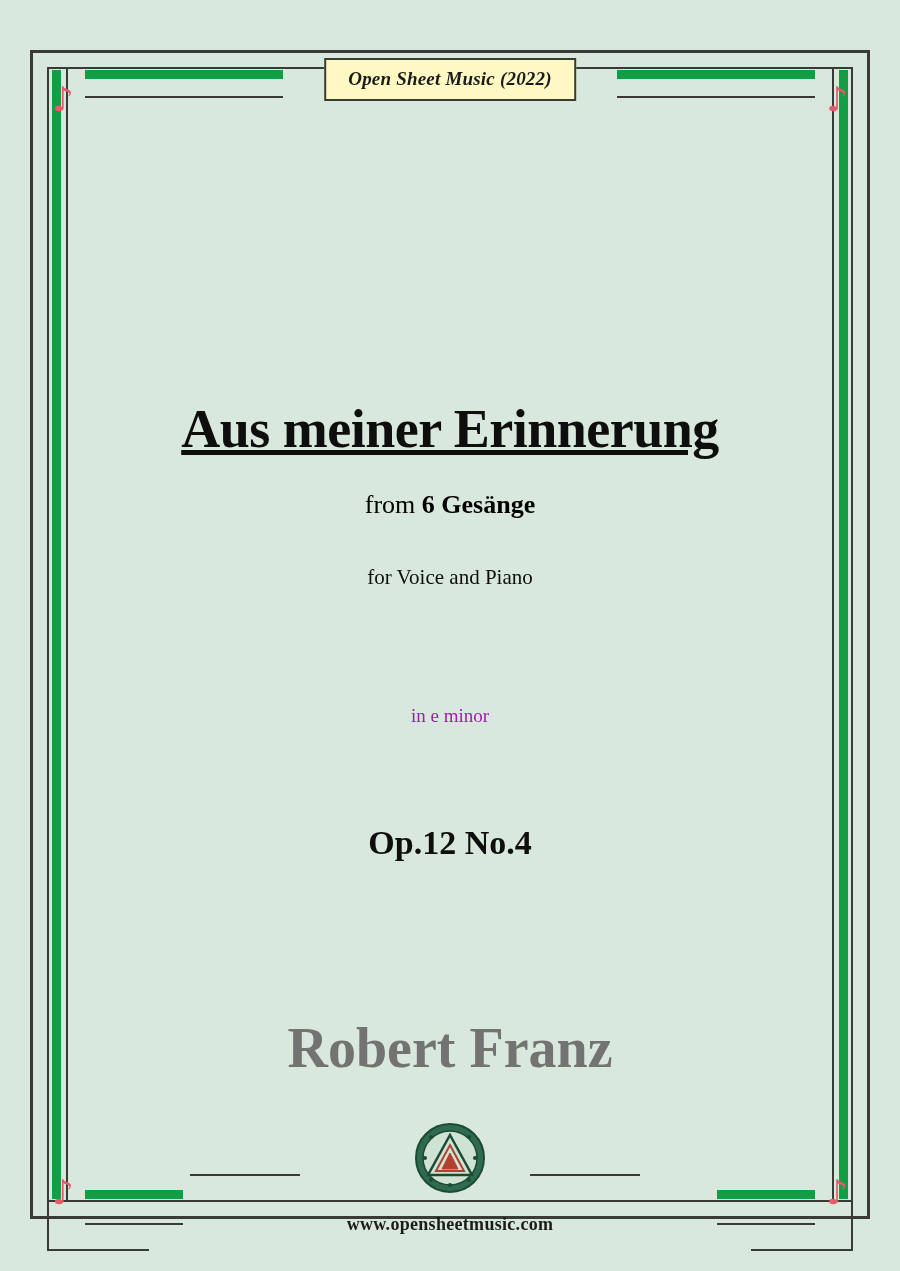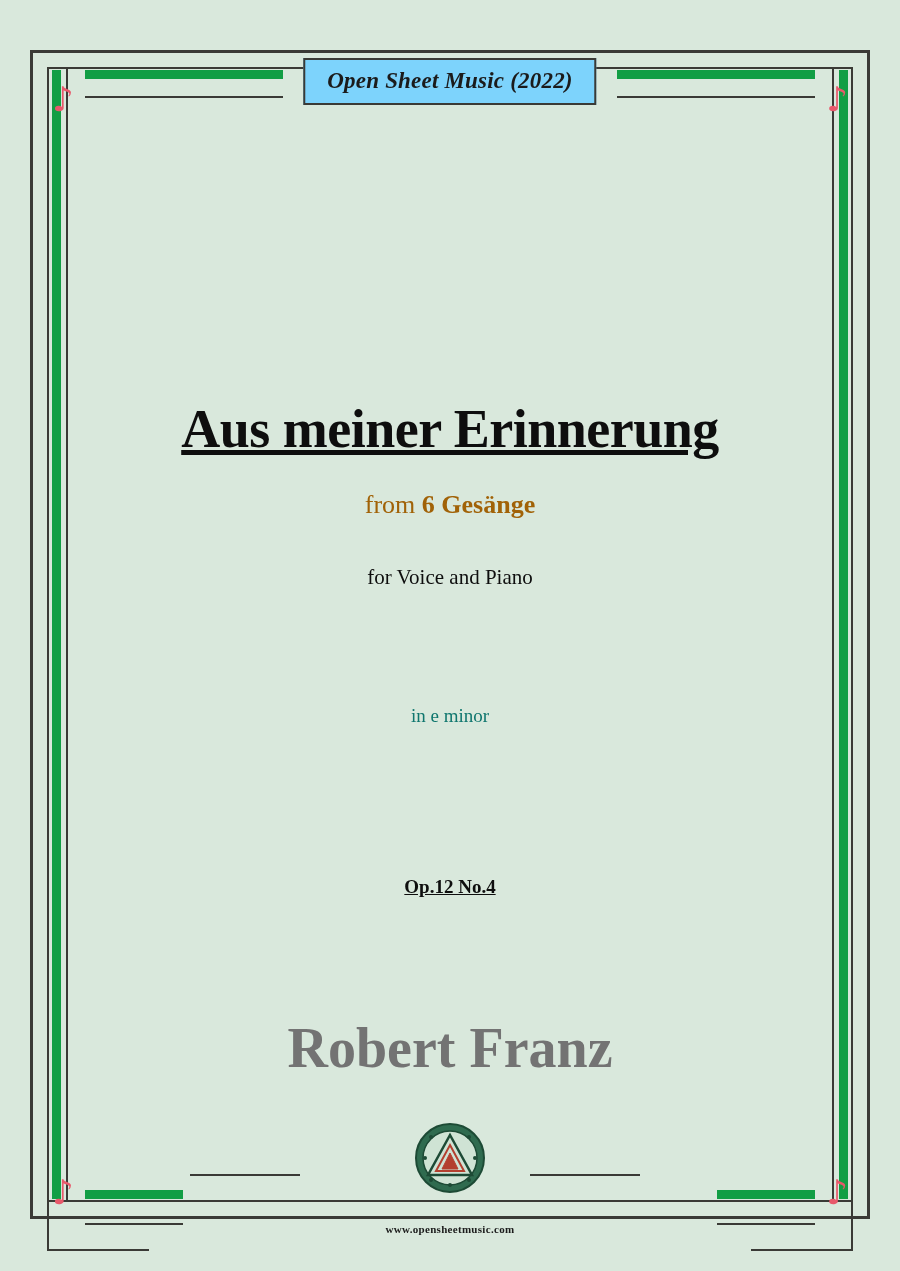"Open Sheet Music (2022)" .banner { background: #7dd3fc -> #fef9c3; font-size: 23px -> 19px }
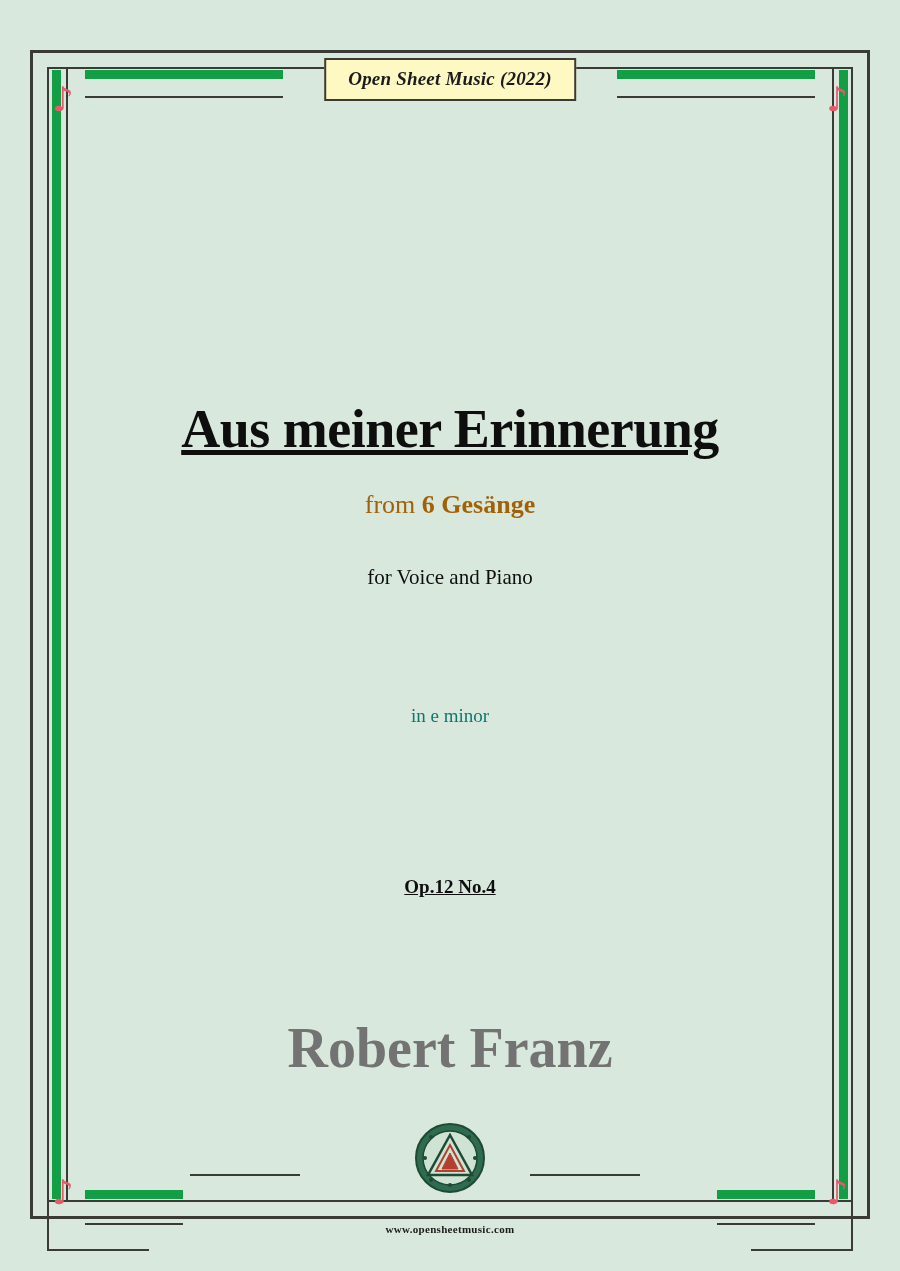"from 6 Gesänge" .from-line { color: #a16207 -> #000000 }
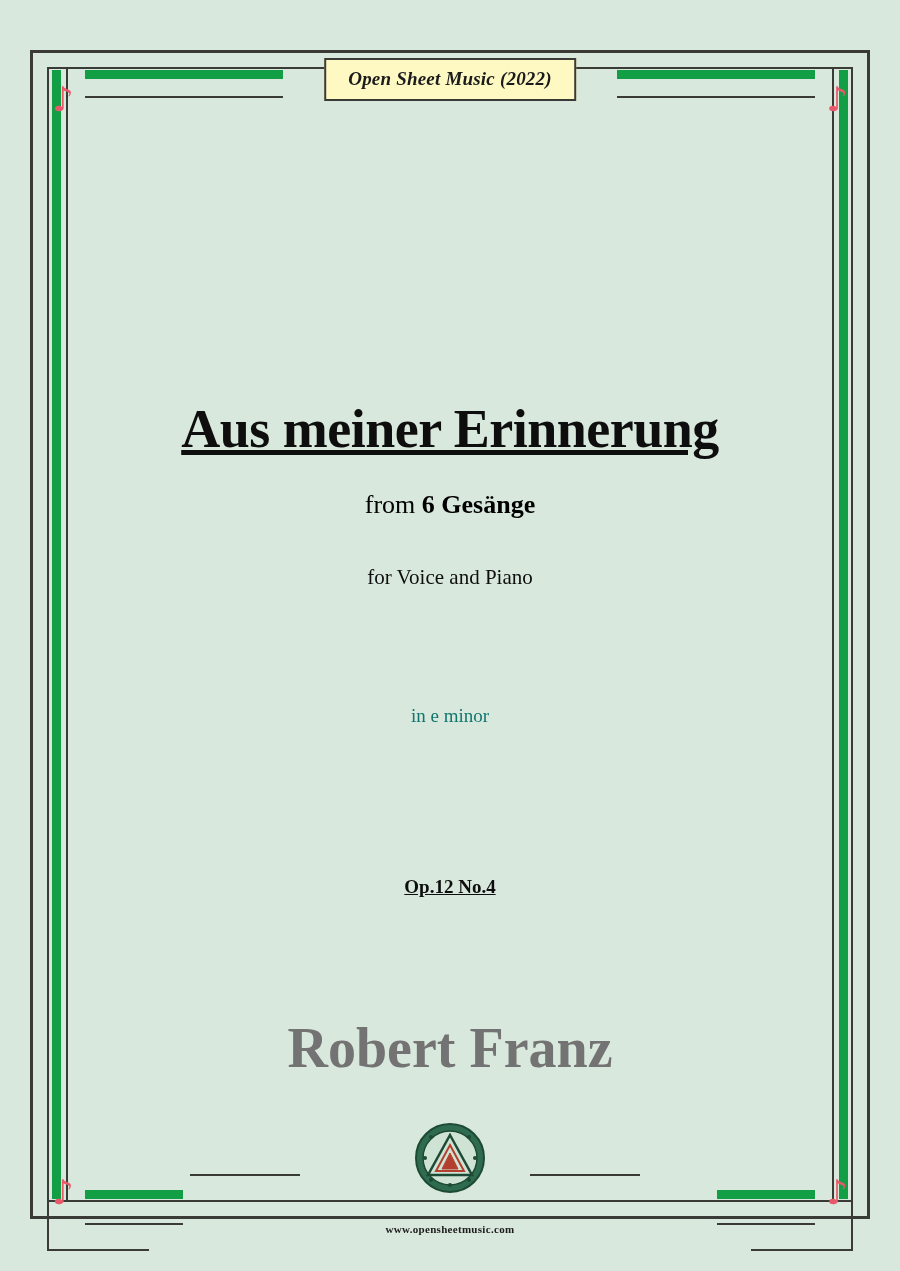"in e minor" .keyline { color: #0f766e -> #a21caf }
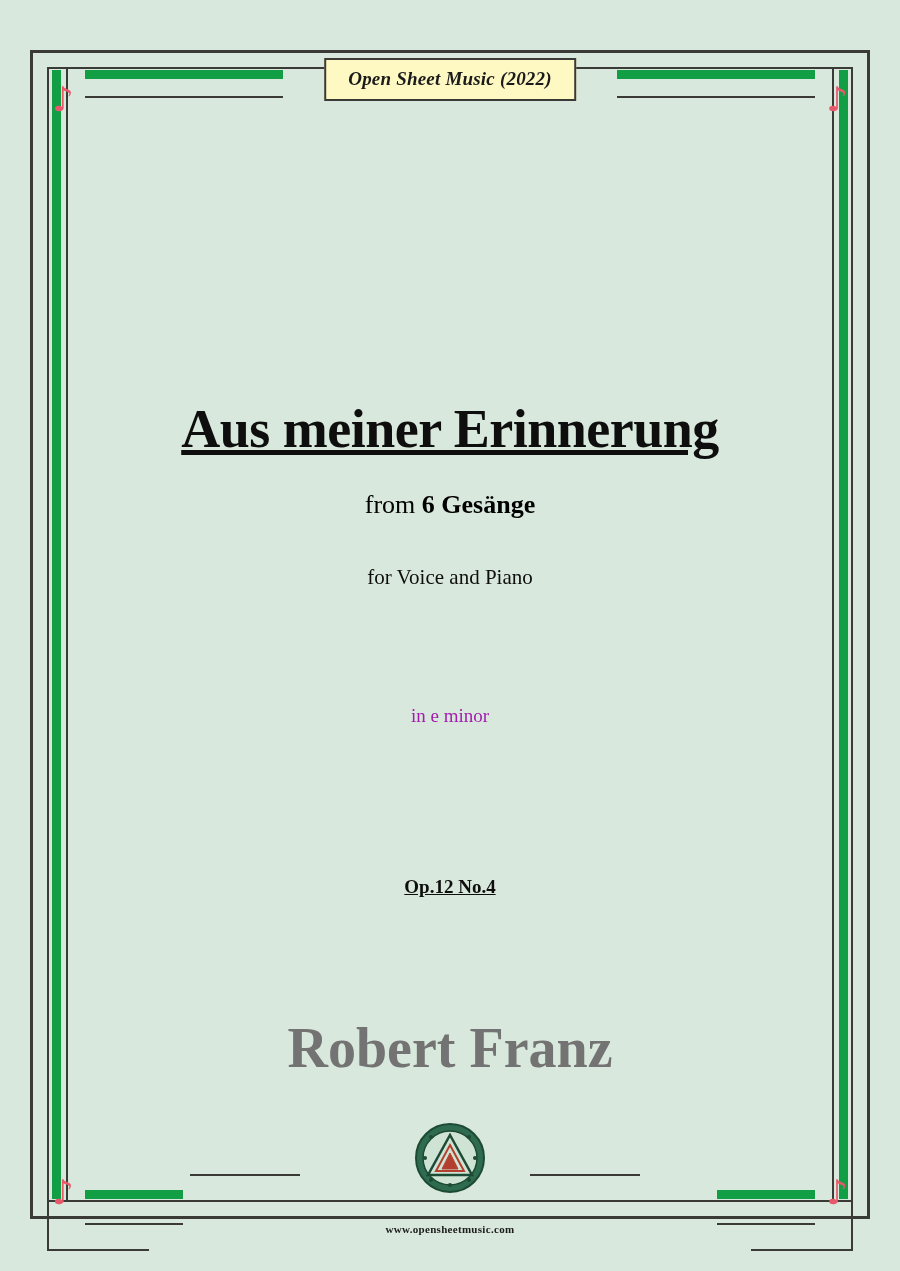"Op.12 No.4" .opus { font-size: 19px -> 34px; text-decoration: underline -> none; top: 876px -> 824px }
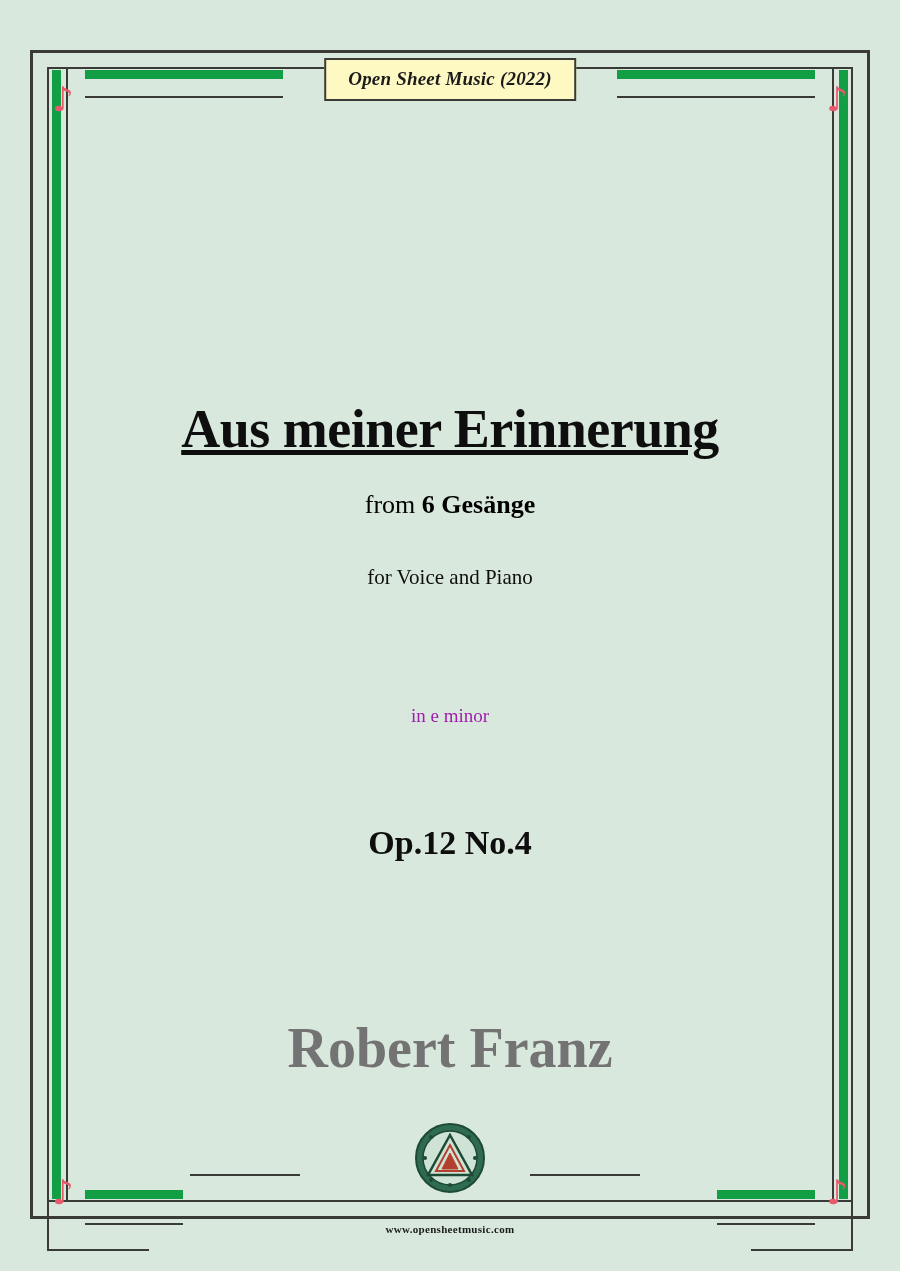"www.opensheetmusic.com" .site-url { font-size: 11px -> 18px }
